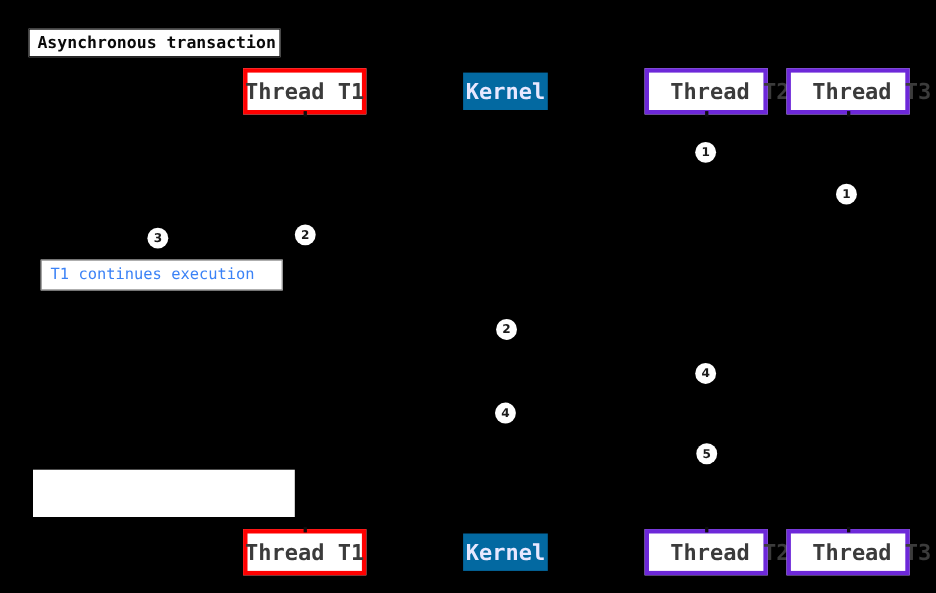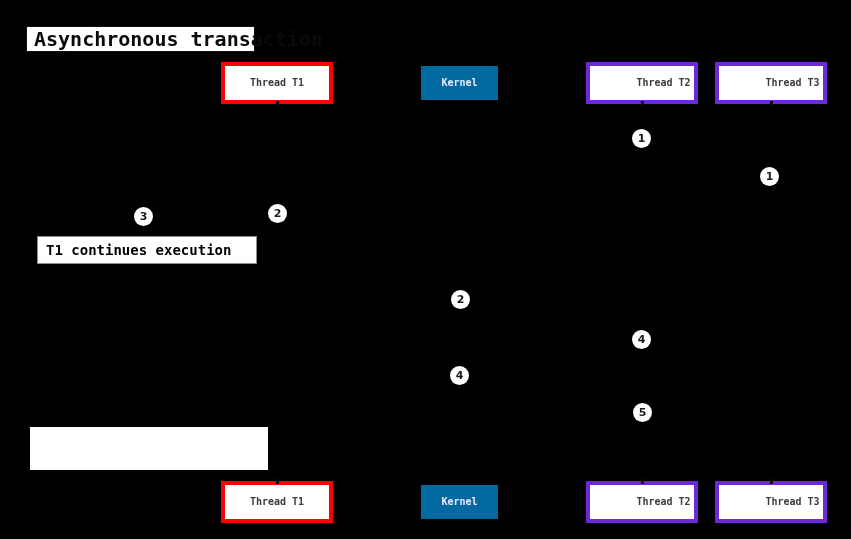"Asynchronous transaction" .title-box { font-size: 20px -> 15px }
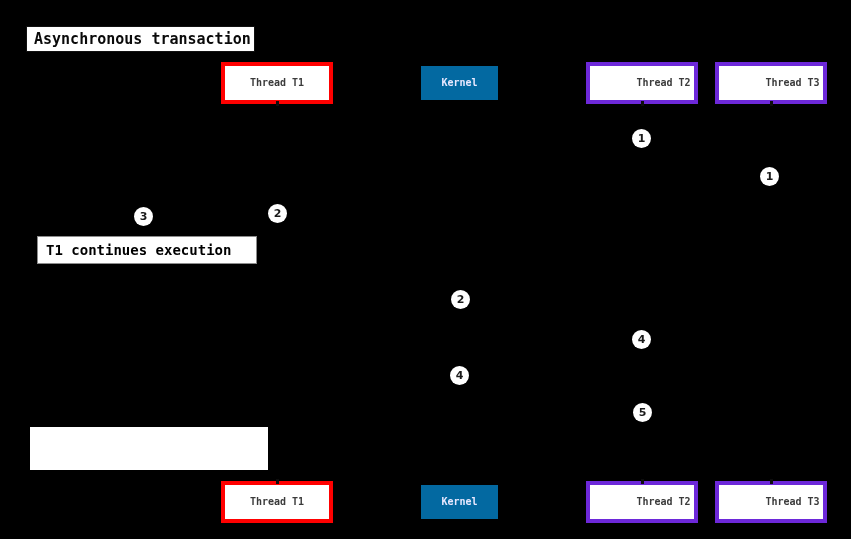"Thread T1" .lifeline { font-size: 10px -> 20px }
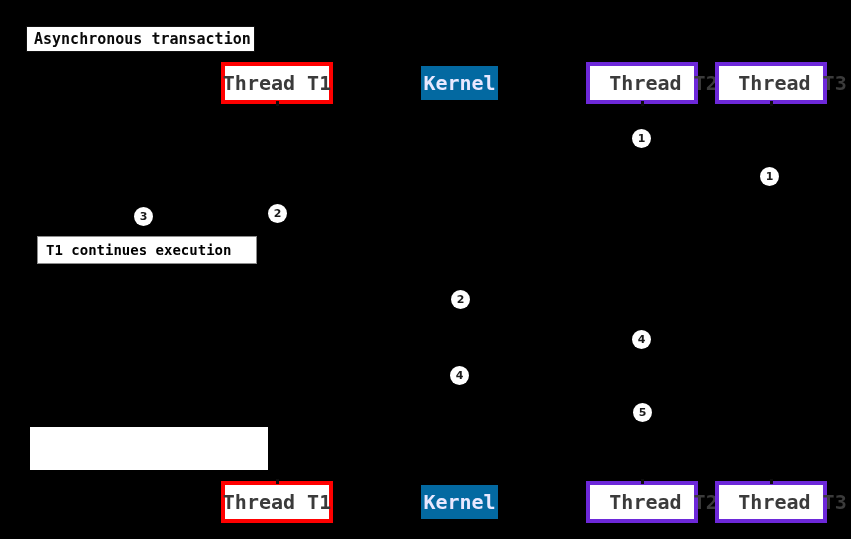"T1 continues execution" .note { color: #000000 -> #3b82f6; font-weight: 700 -> 400 }
